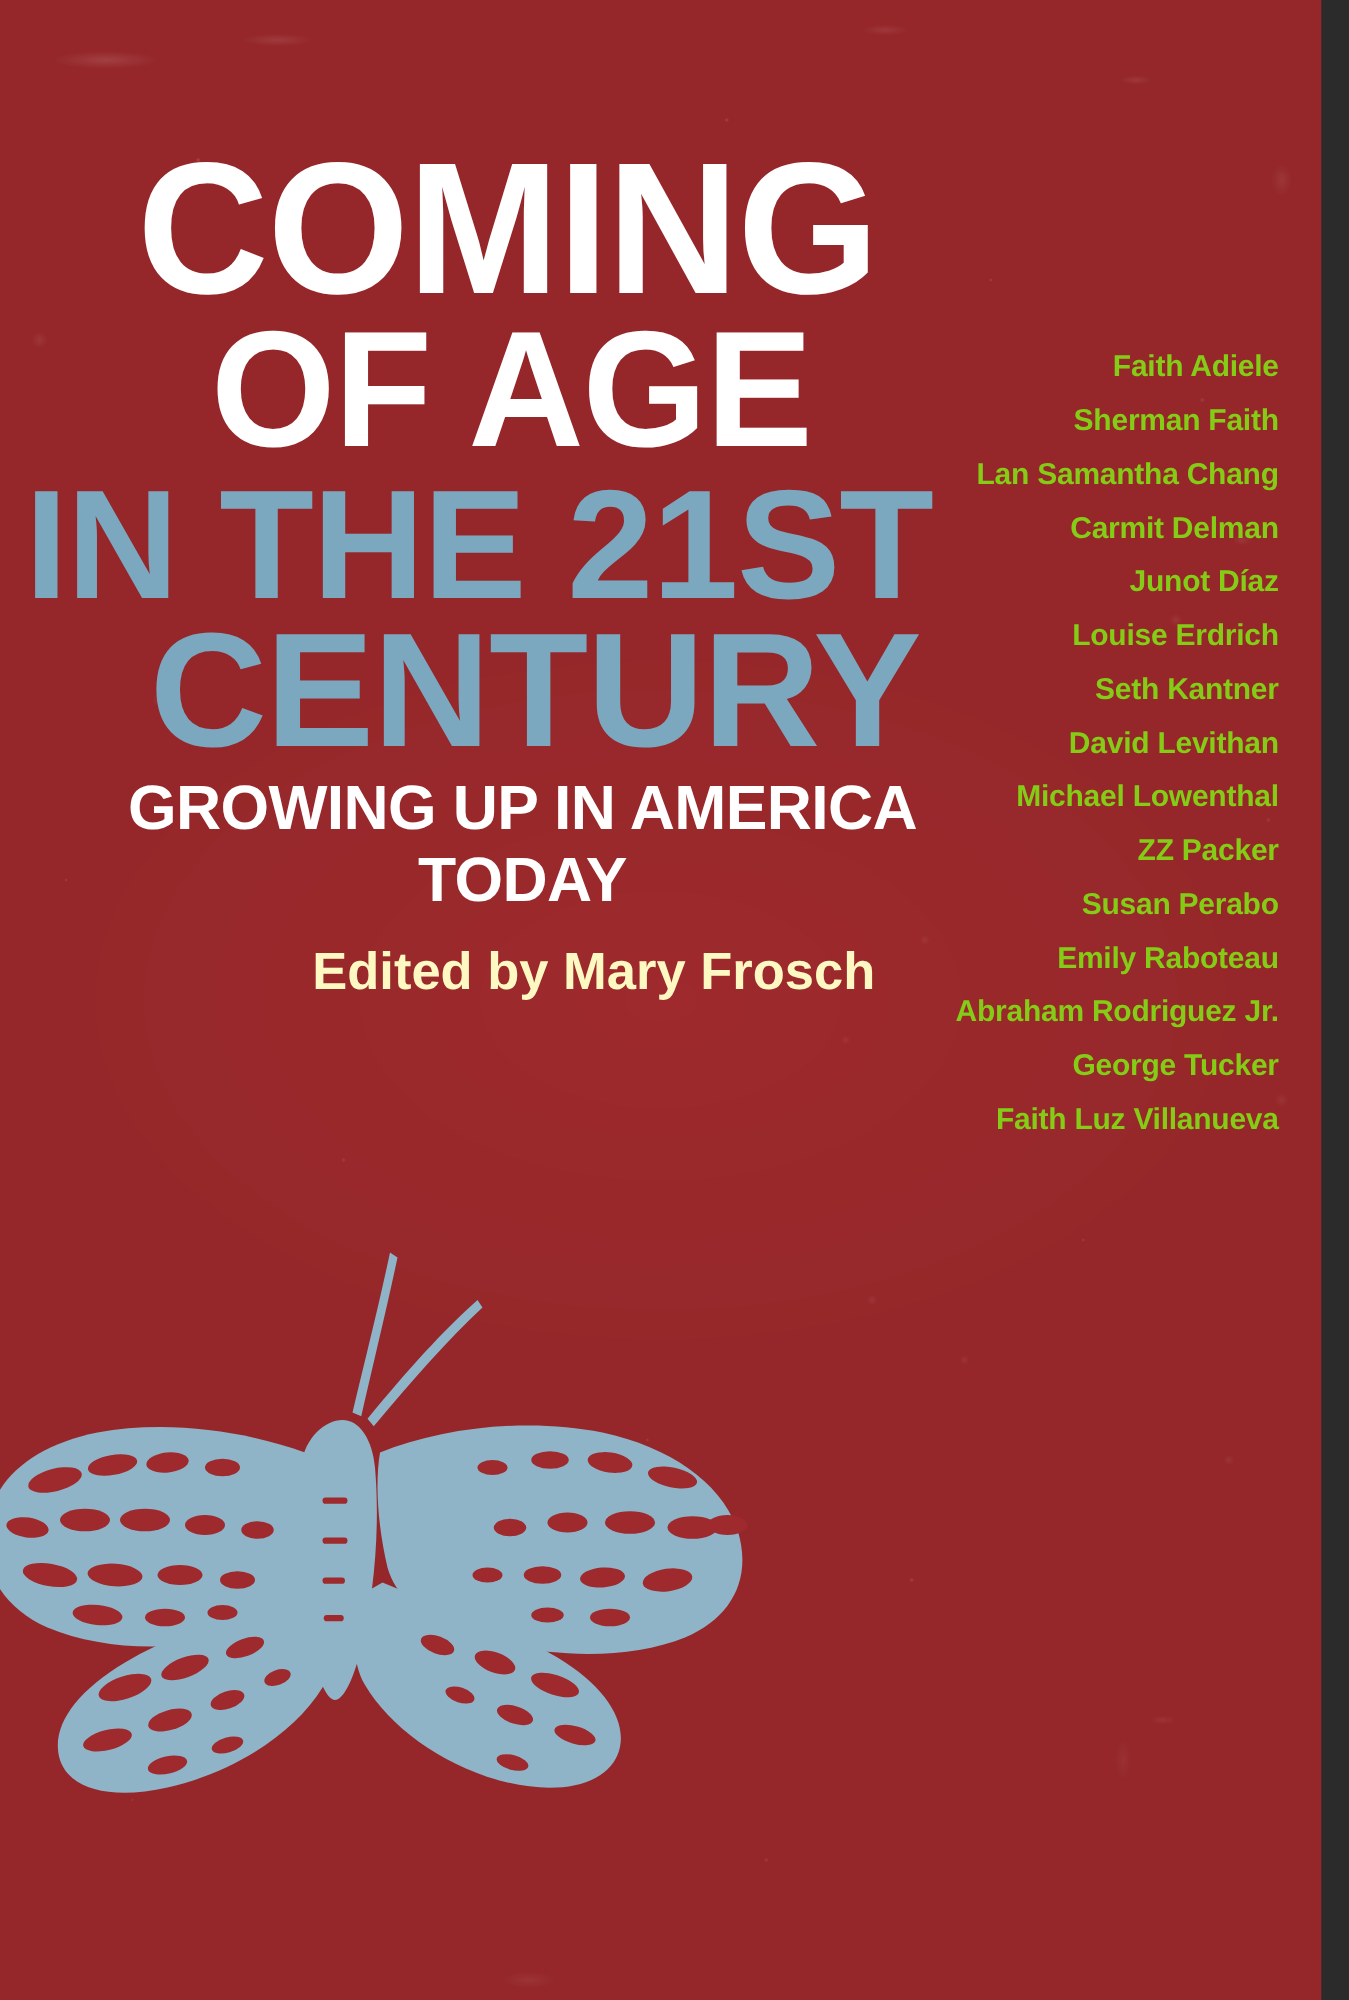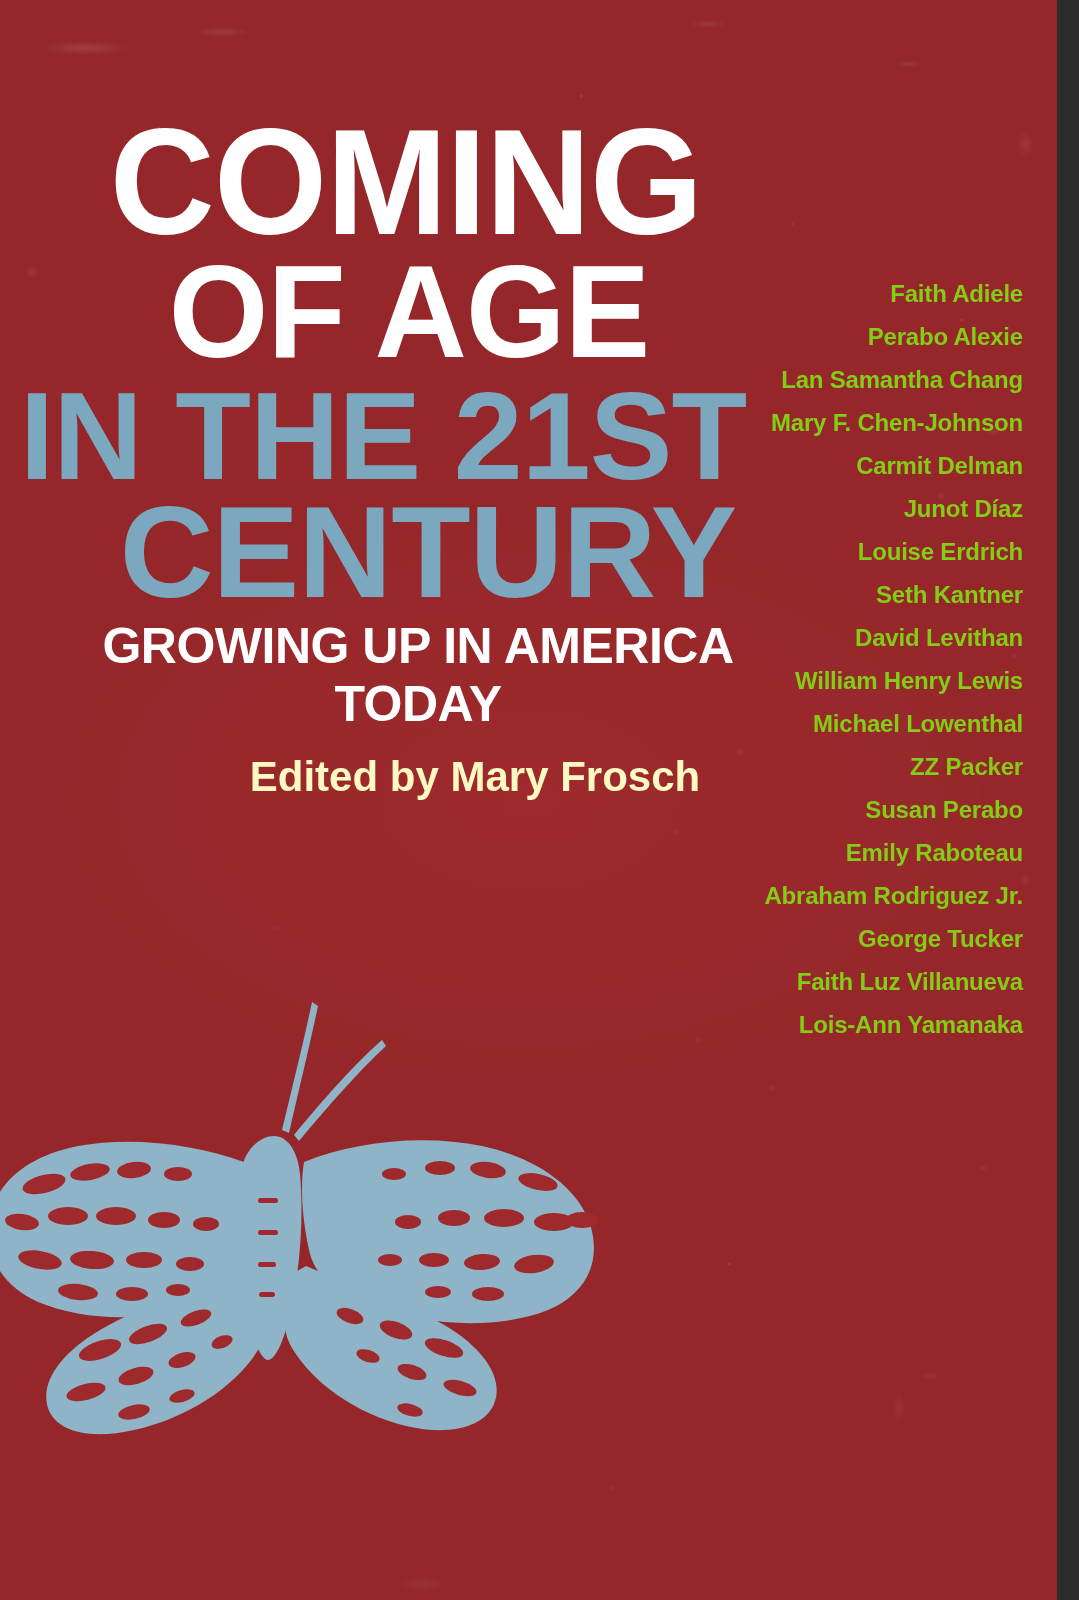"Perabo Alexie" div.contributor { text: Perabo Alexie -> Sherman Faith }
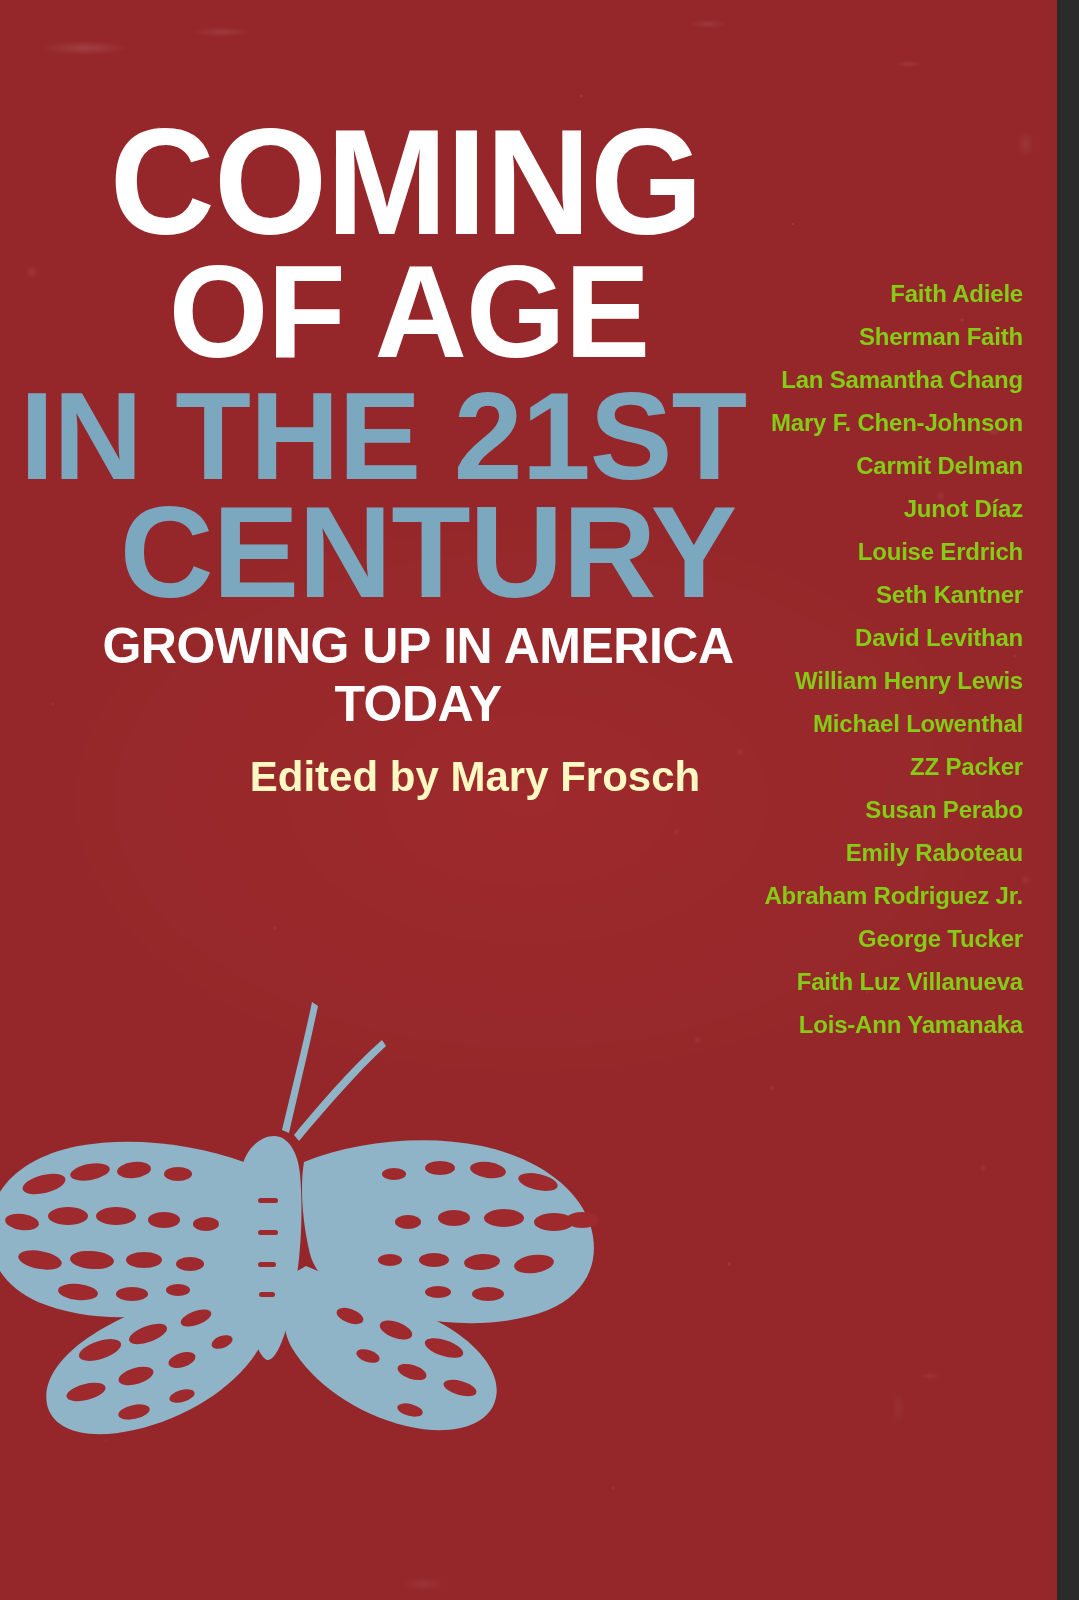"Mary F. Chen-Johnson" div.contributor { html: <div>Mary F. Chen-Johnson</div> -> none }
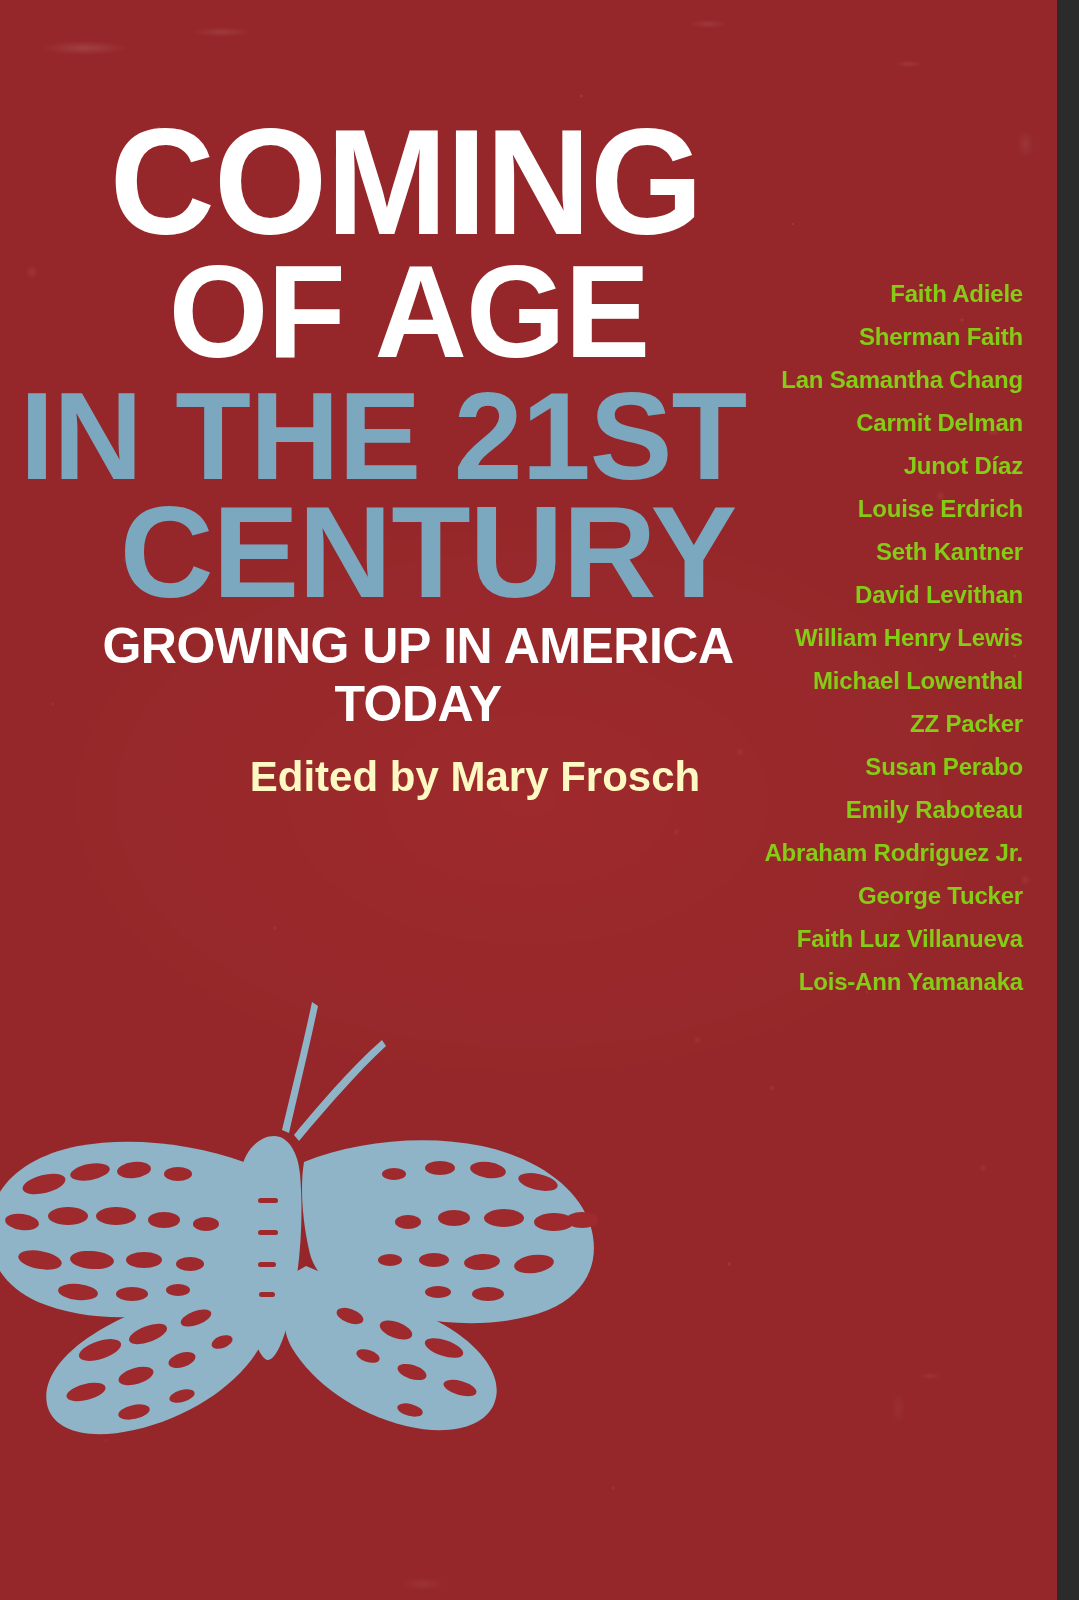"William Henry Lewis" div.contributor { html: <div>William Henry Lewis</div> -> none }
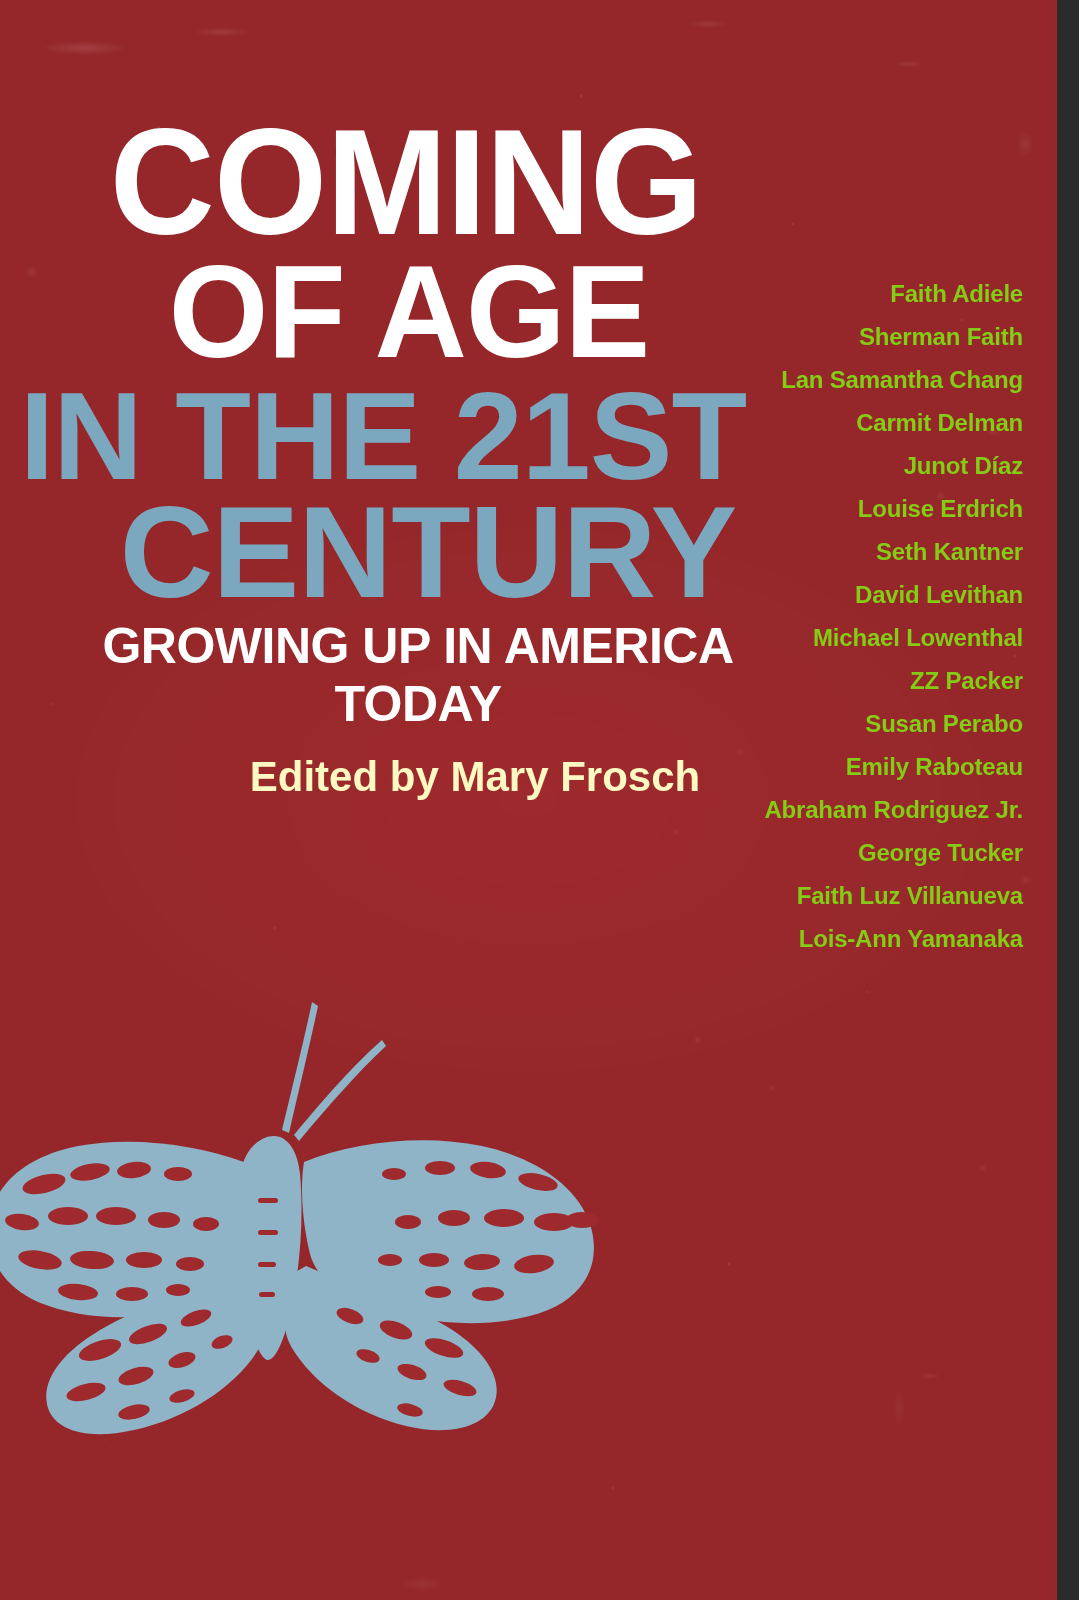"Lois-Ann Yamanaka" div.contributor { html: <div>Lois-Ann Yamanaka</div> -> none }
